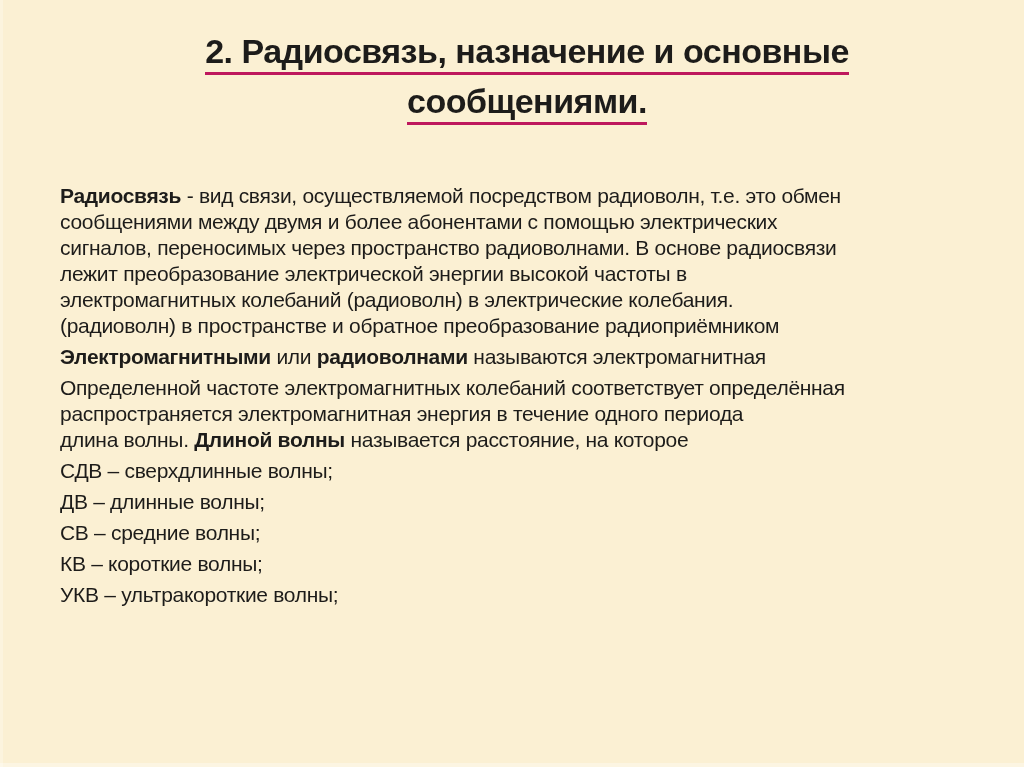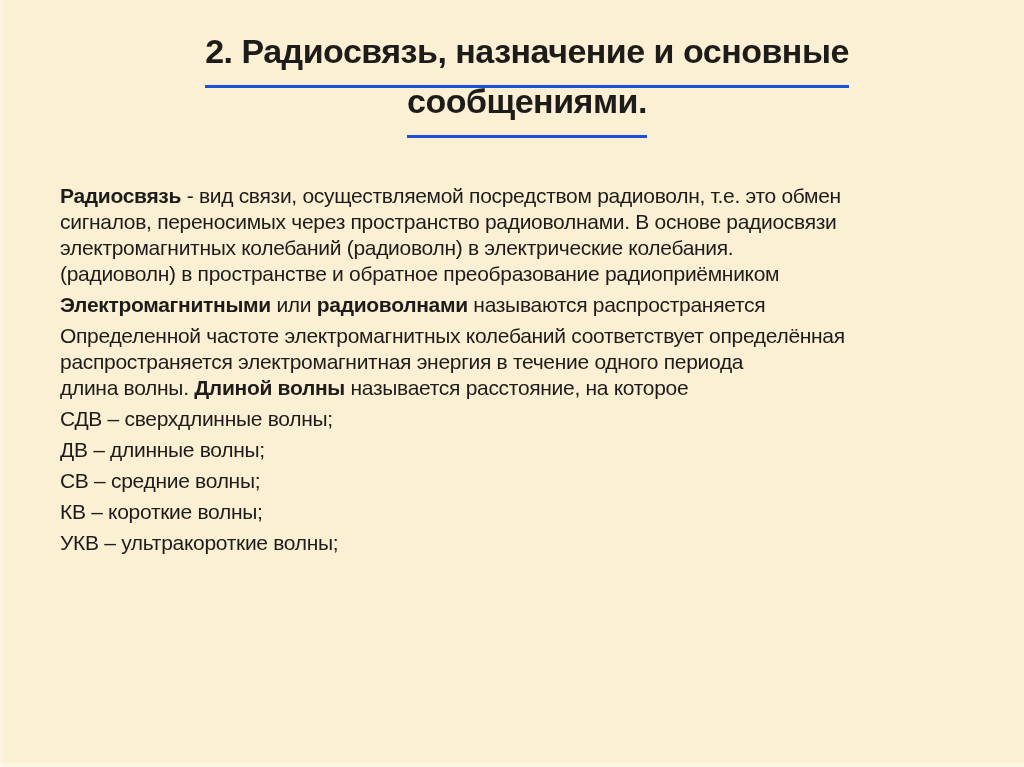"2. Радиосвязь, назначение и основные" .title-line { border-bottom: 3px solid #1d4ed8 -> 3px solid #be185d; padding-bottom: 14px -> 1px }
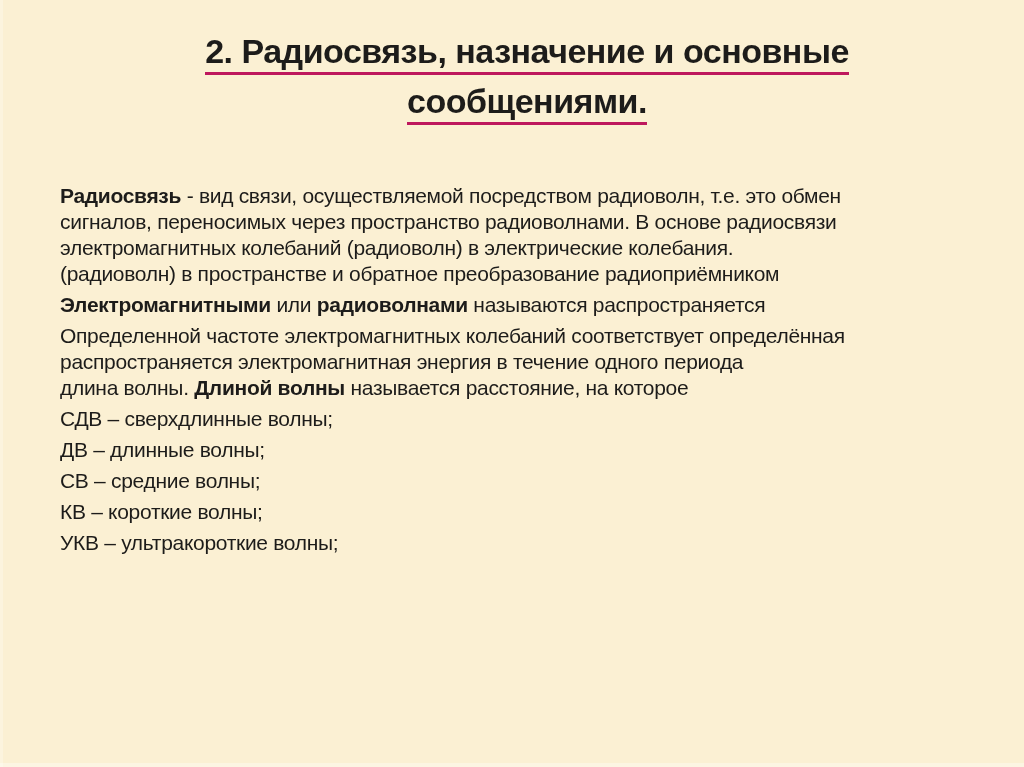"сообщениями между двумя и более" div.line { html: none -> <div><span>сообщениями между двумя и более абонентами с помощью электрических</span></div> }
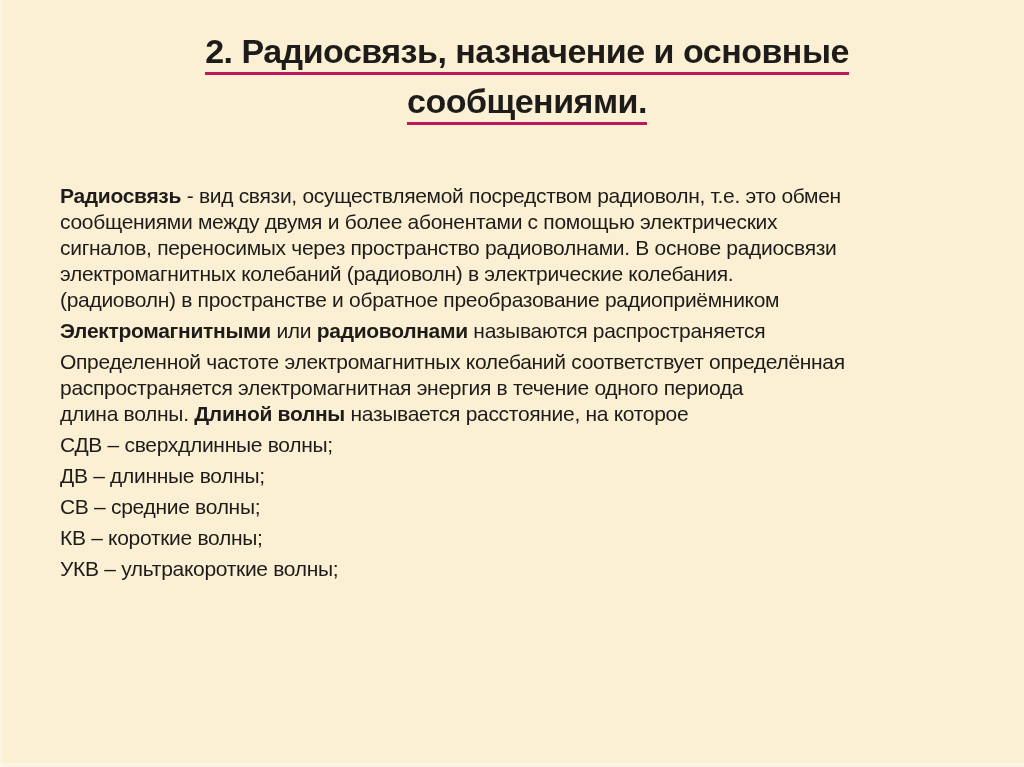"лежит преобразование электрической" div.line { html: none -> <div><span>лежит преобразование электрической энергии высокой частоты в</span></div> }
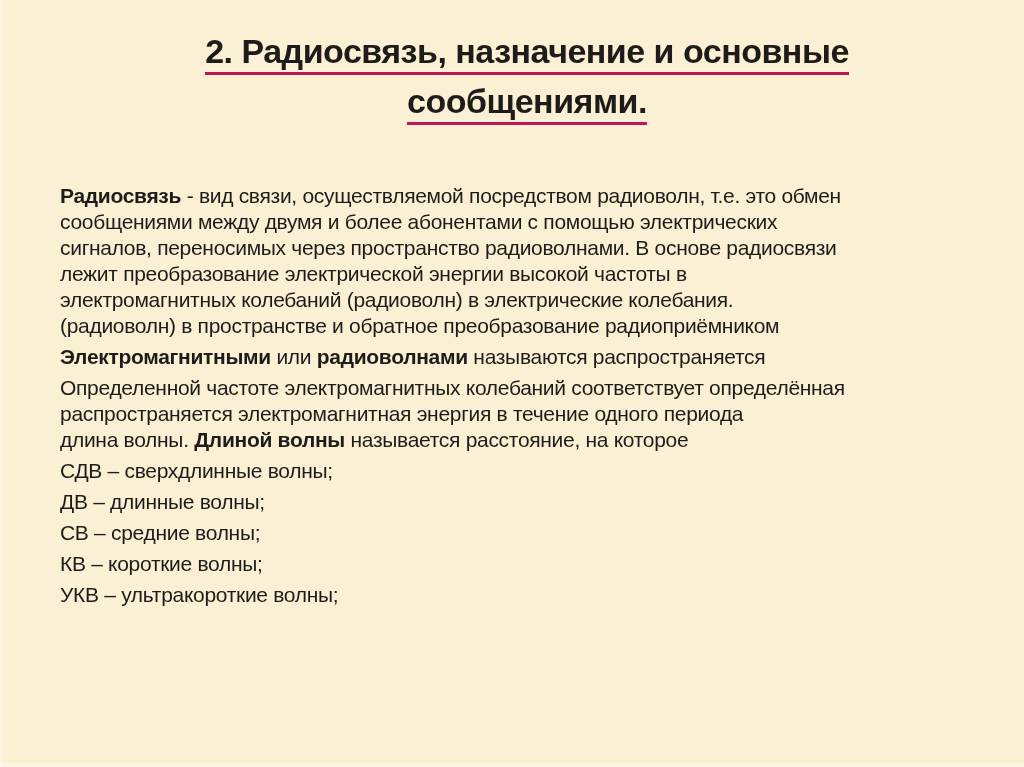"называются распространяется" span { text: распространяется -> электромагнитная }
